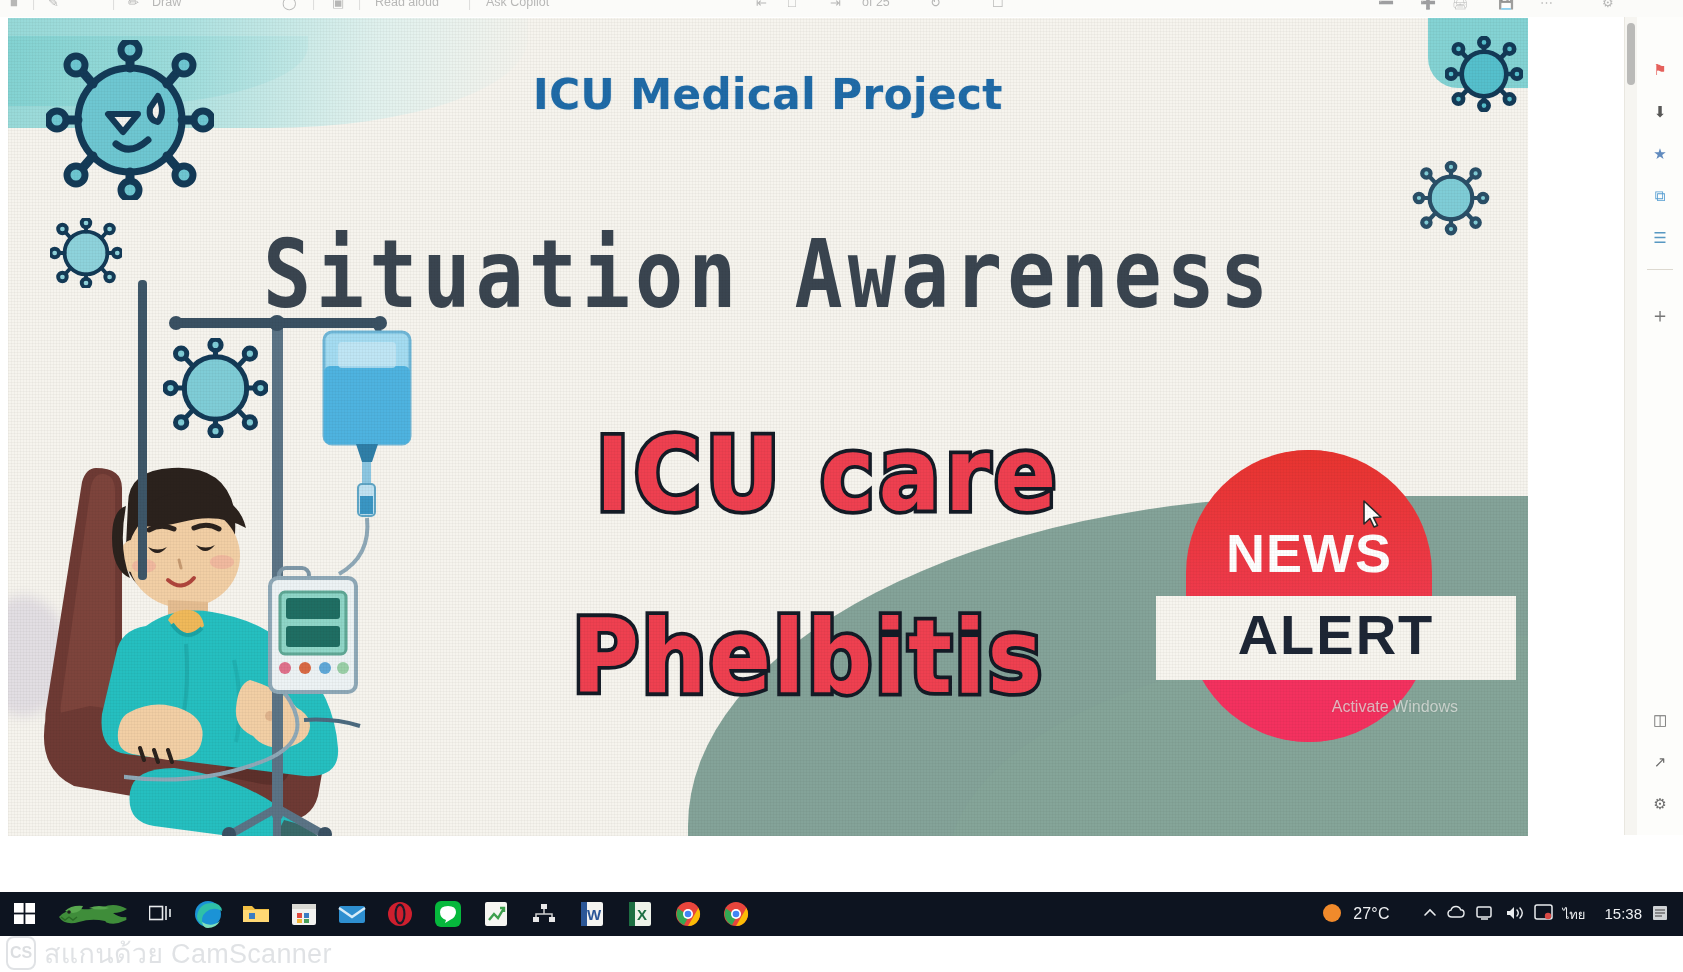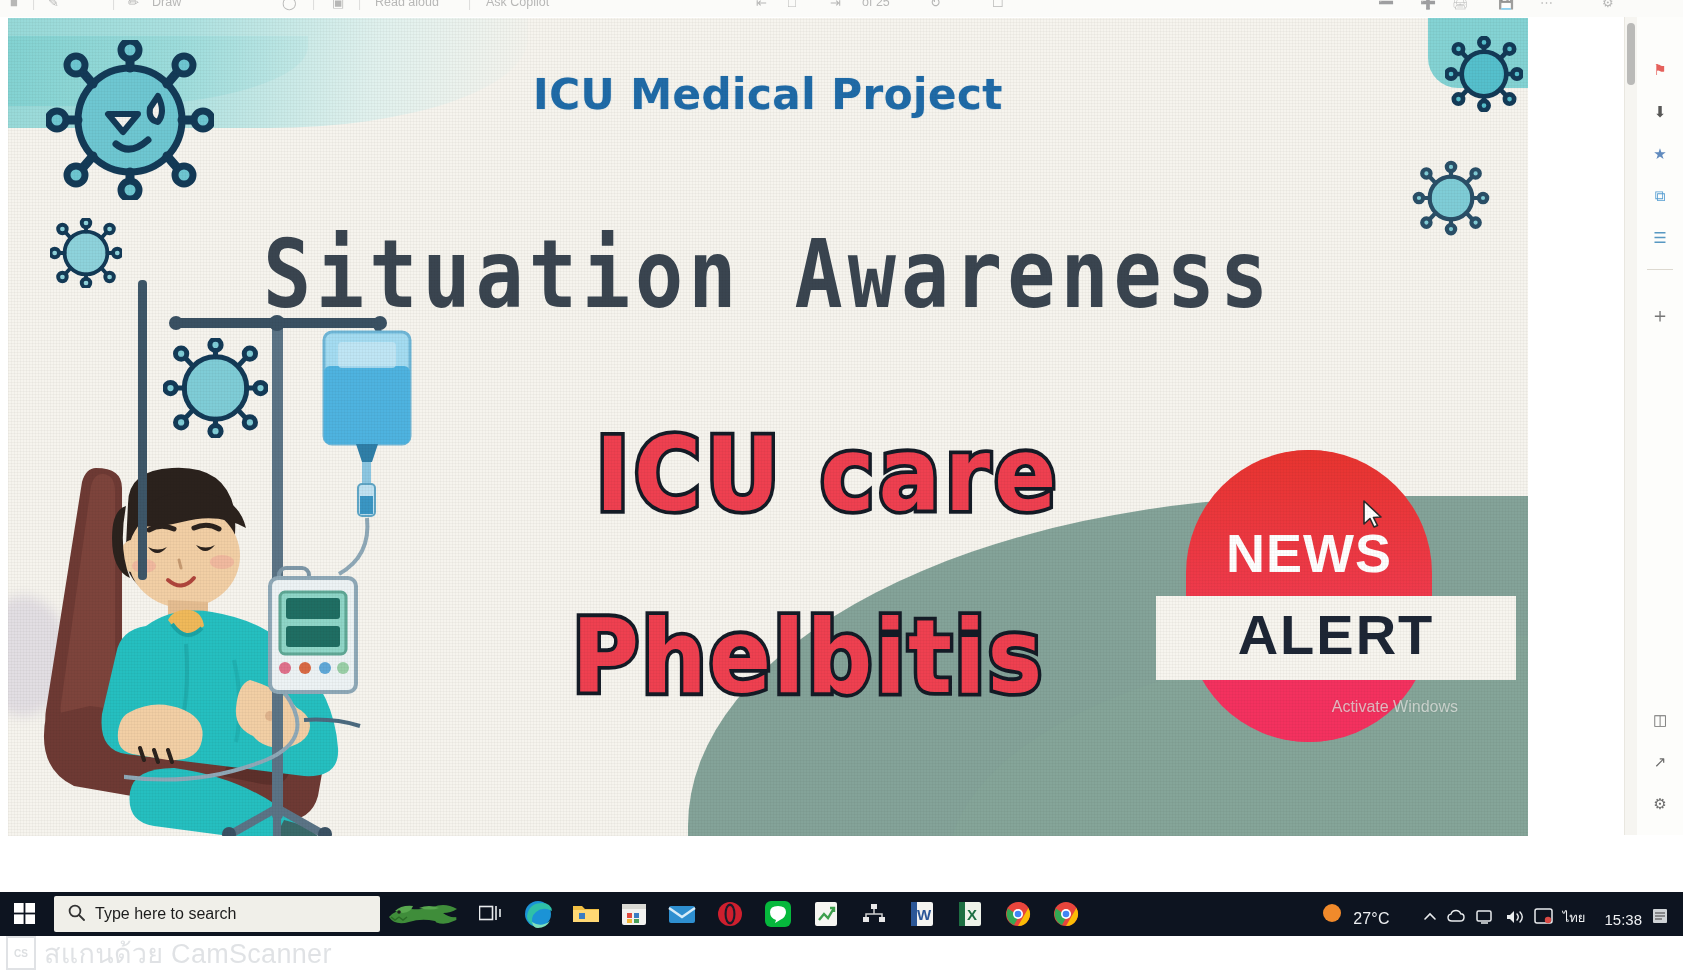"Type here to search" div.tb-search { html: <div> <span> <svg> <circle></circle> <line></line> </svg> </span> <span>Type here to search</span> </div> -> none }
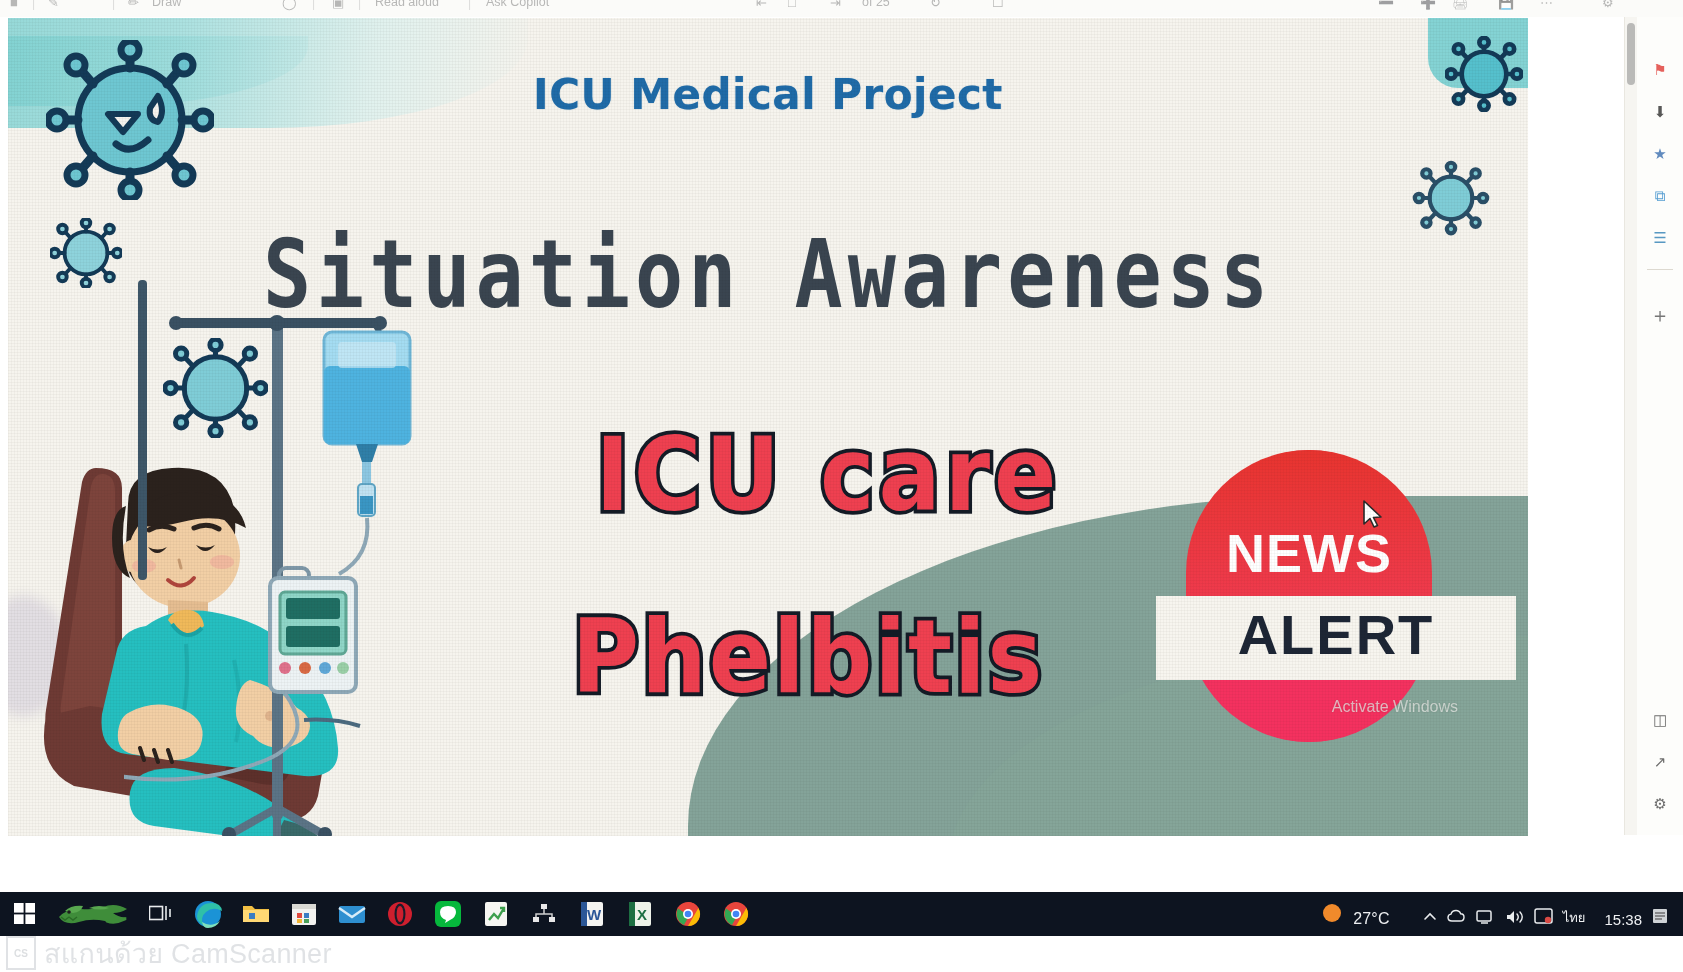"27°C" .tray { align-items: flex-end -> center }
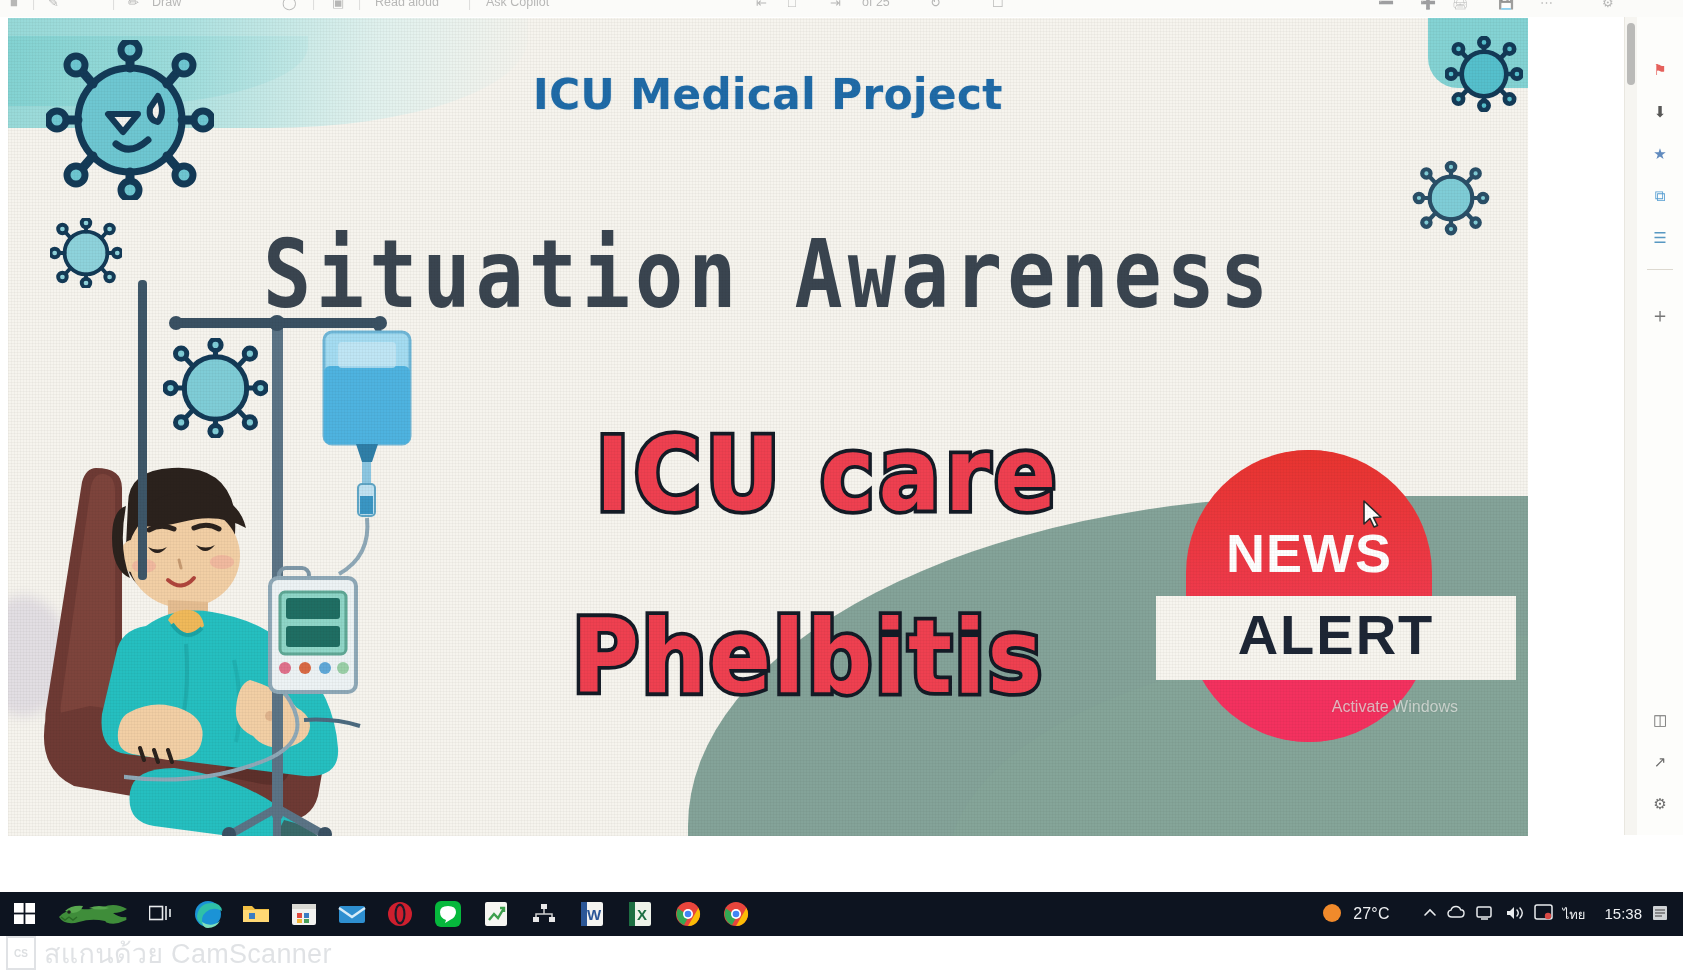"CS" .cs-logo { border-radius: 0 -> 8px; font-size: 10px -> 16px }
